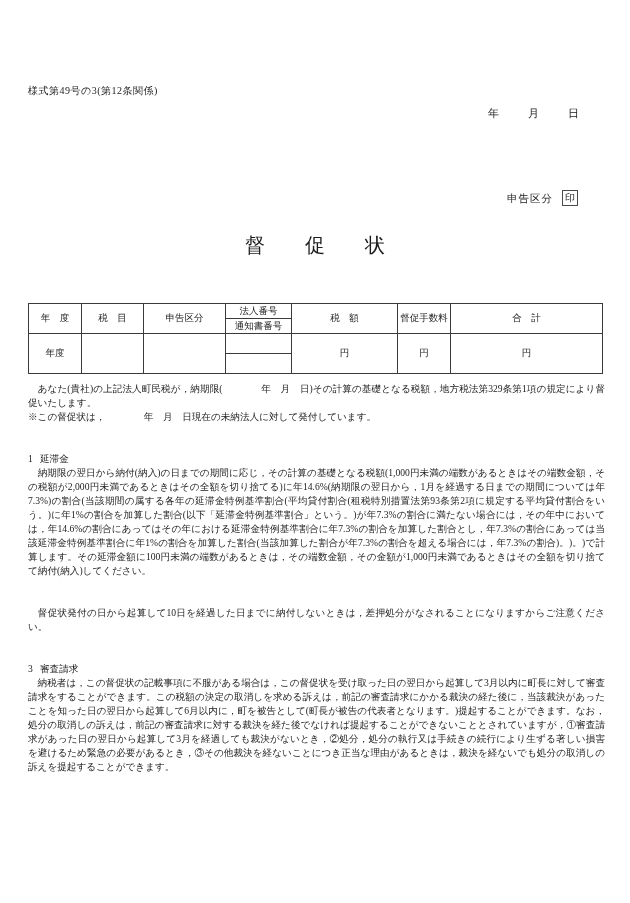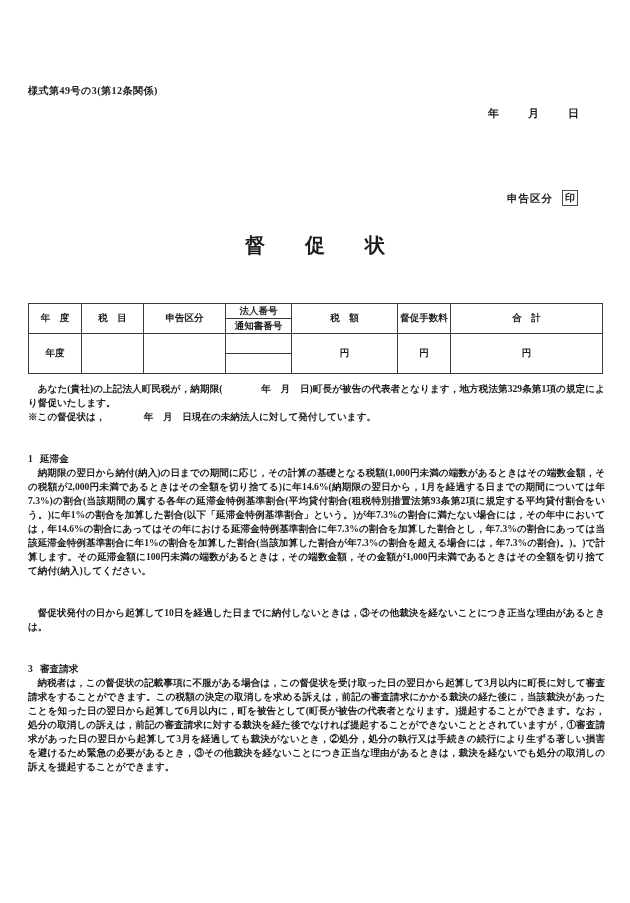"様式第49号の3(第12条関係)" .sheet { font-weight: bold -> none }
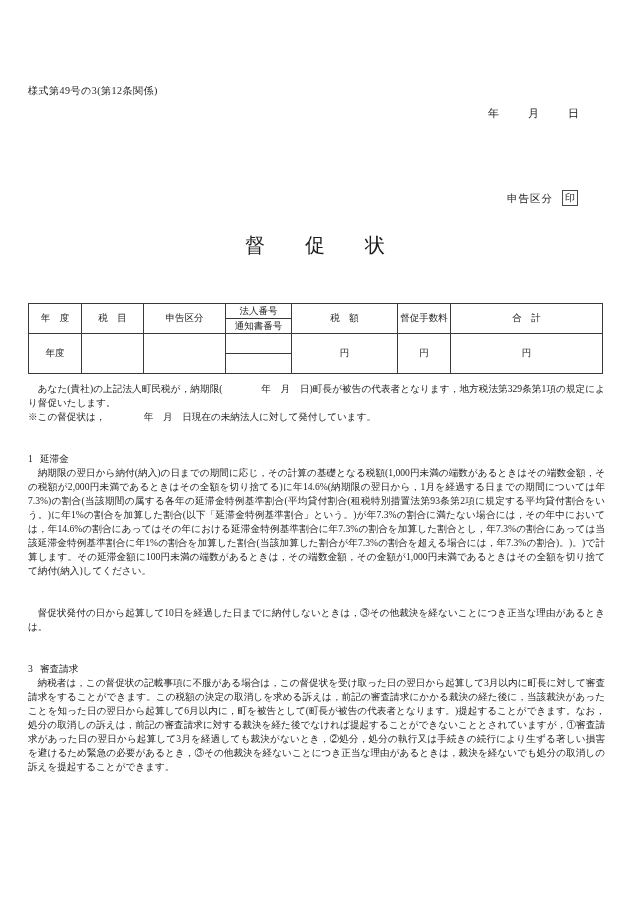"あなた(貴社)の上記法人町民税が，納期限( 年 月" p { text: 町長が被告の代表者となります -> その計算の基礎となる税額 }
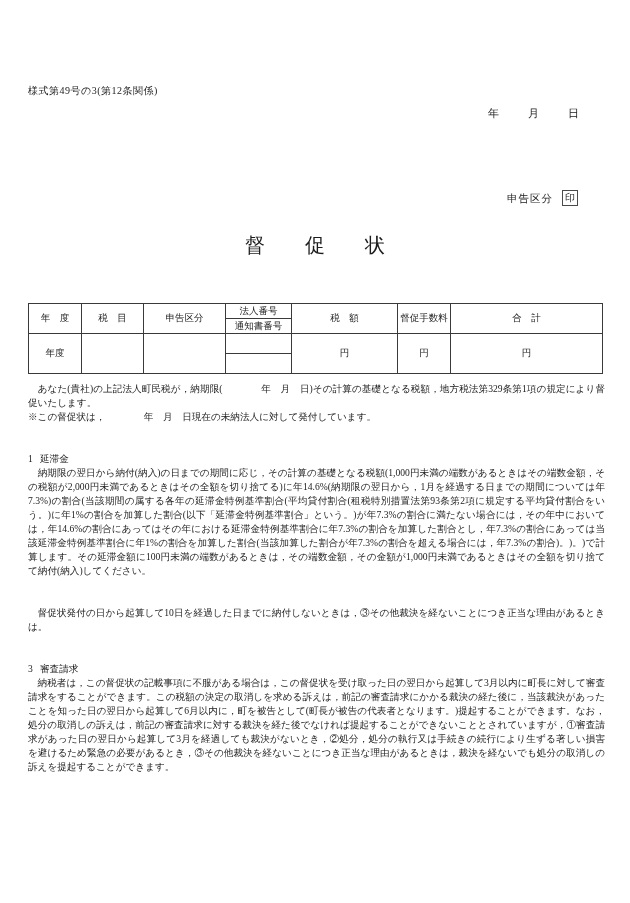"督促状発付の日から起算して10日を経過した日までに納付しないときは，③その他裁決" p.section-body { text: ③その他裁決を経ないことにつき正当な理由があるときは -> 差押処分がなされることになりますからご注意ください }
